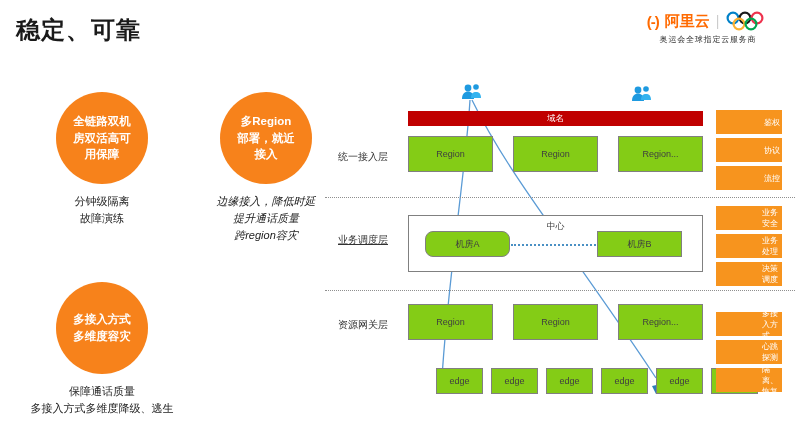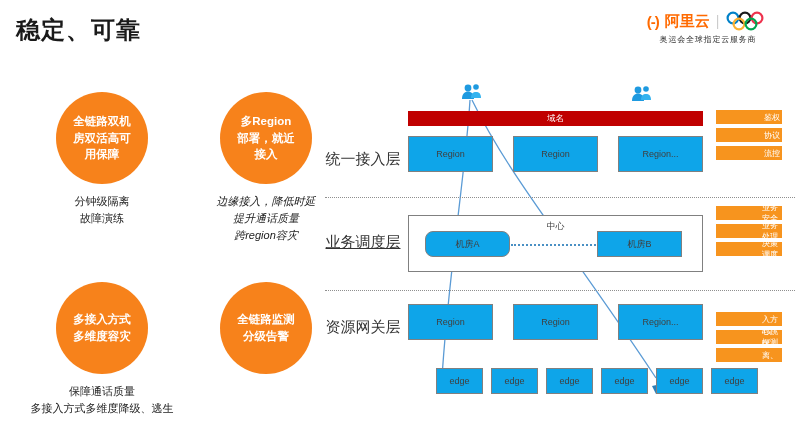"鉴权" .tag { height: 14px -> 24px }
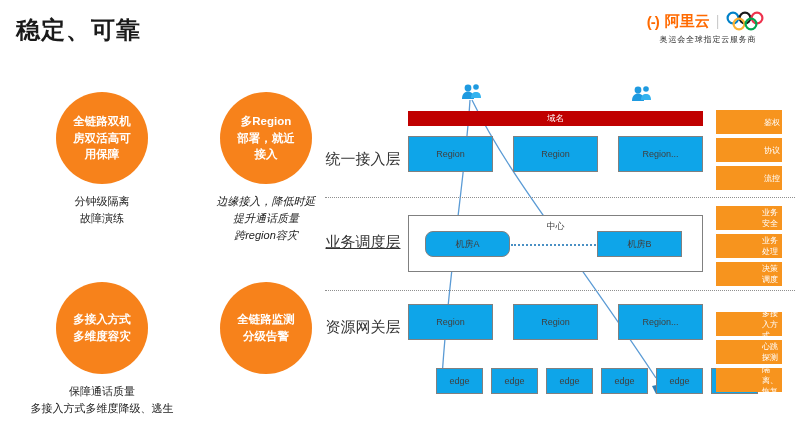"统一接入层" .layer-label { font-size: 15px -> 10px }
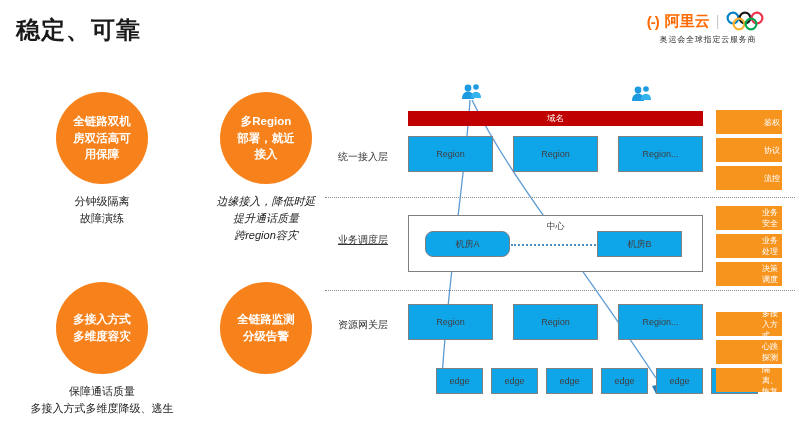"Region" .node-box { background: #0ea5e9 -> #84cc16 }
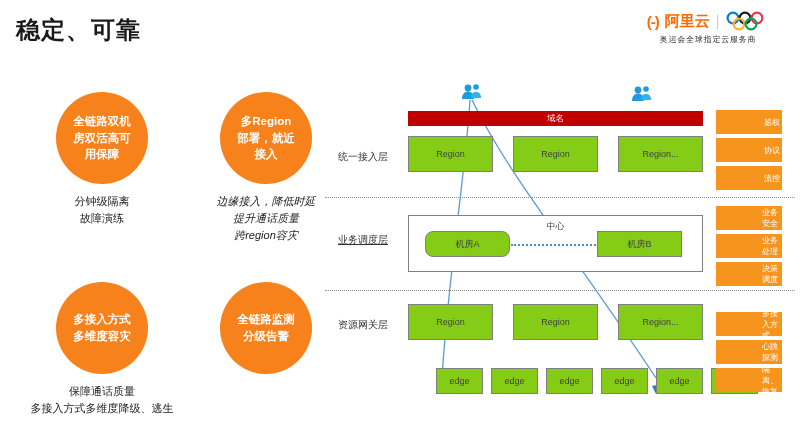"全链路监测" div.circle { html: <div>全链路监测 分级告警</div> -> none }
